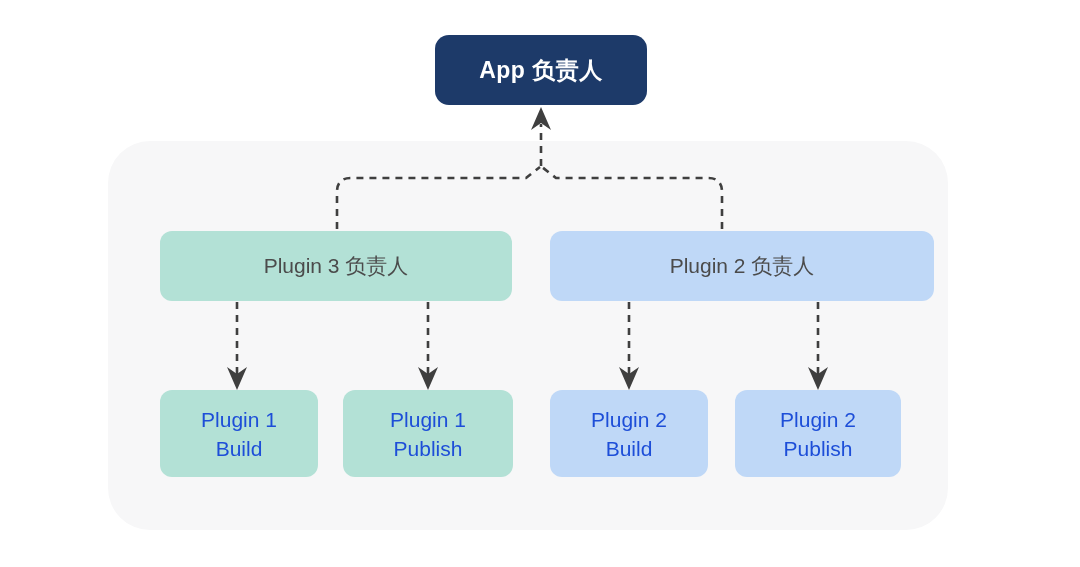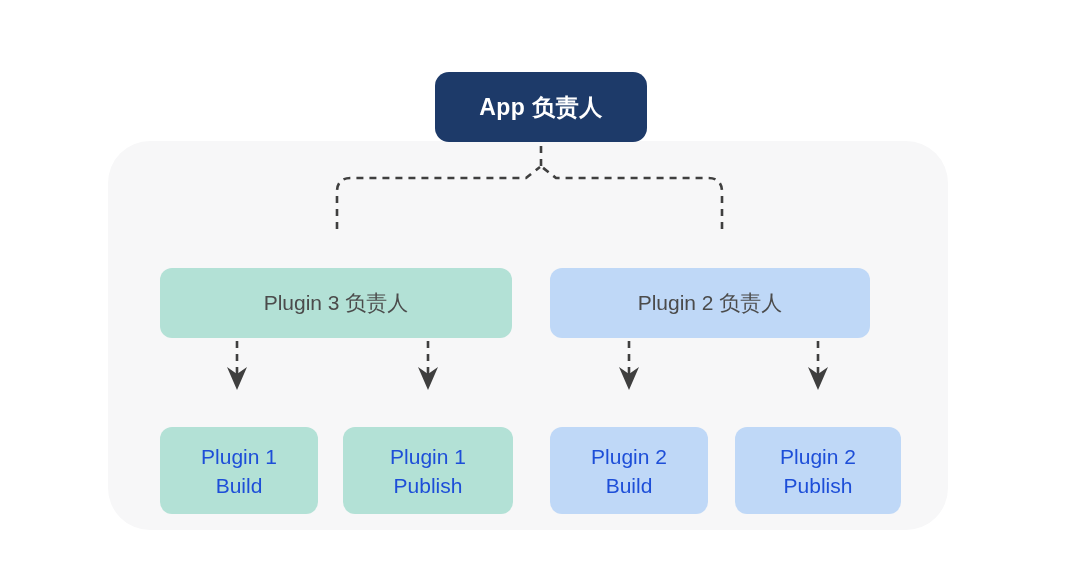"App 负责人" .node { margin-top: 37px -> none }
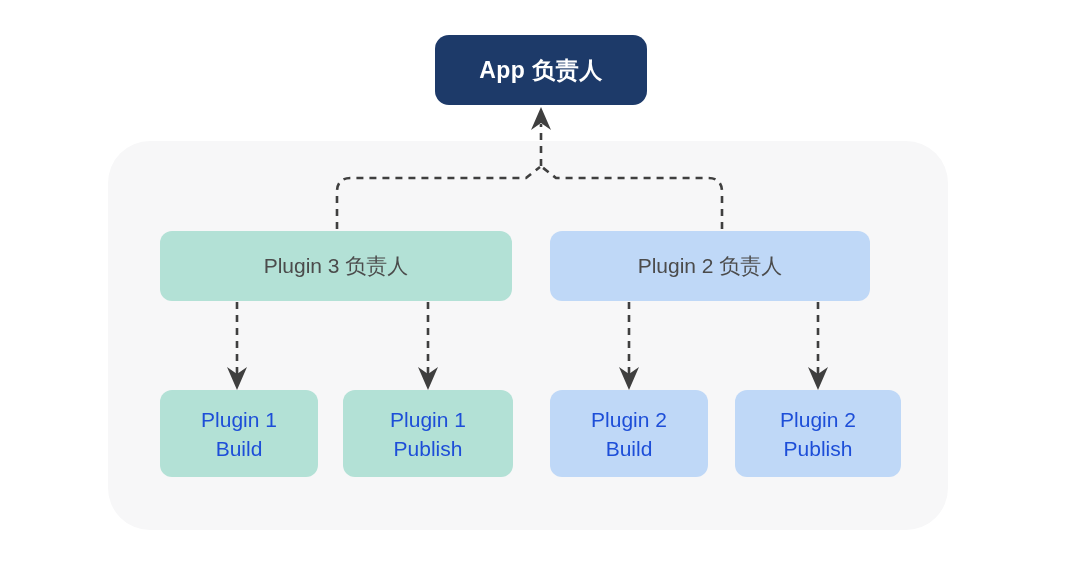"Plugin 2 负责人" .p2-lead { width: 320px -> 384px }
